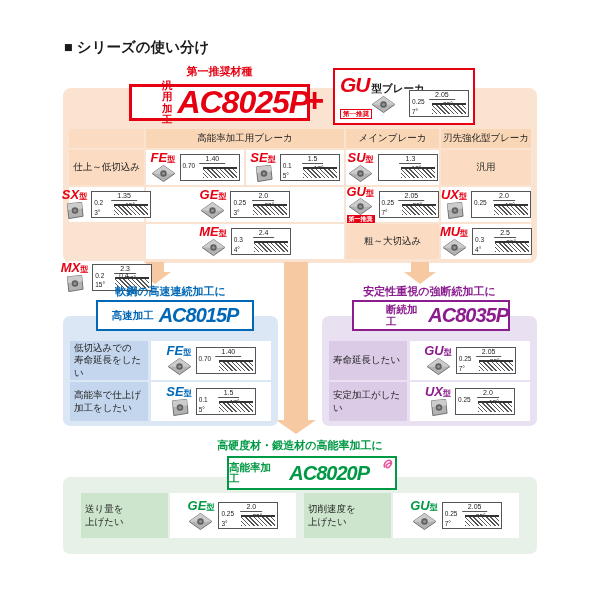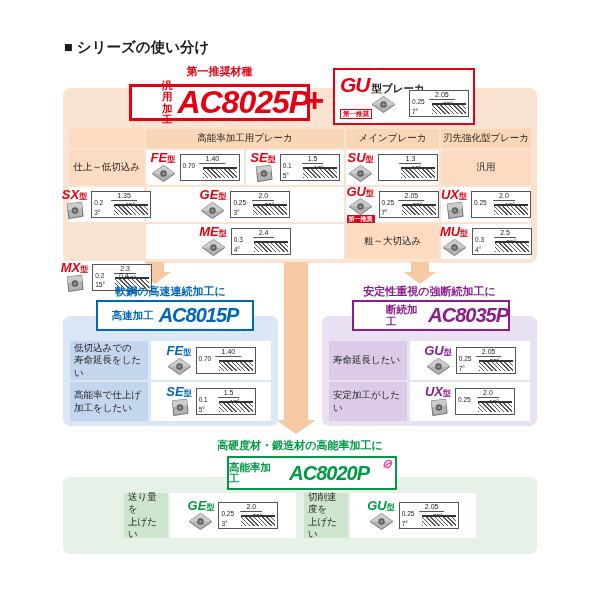"送り量を" #p-bottom .req { width: 44px -> 87px }
